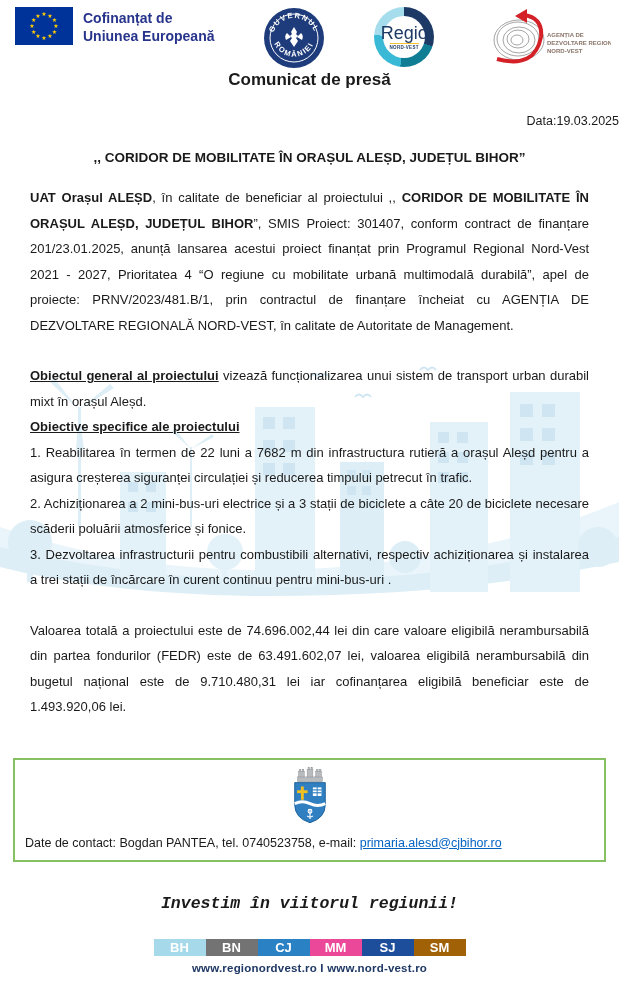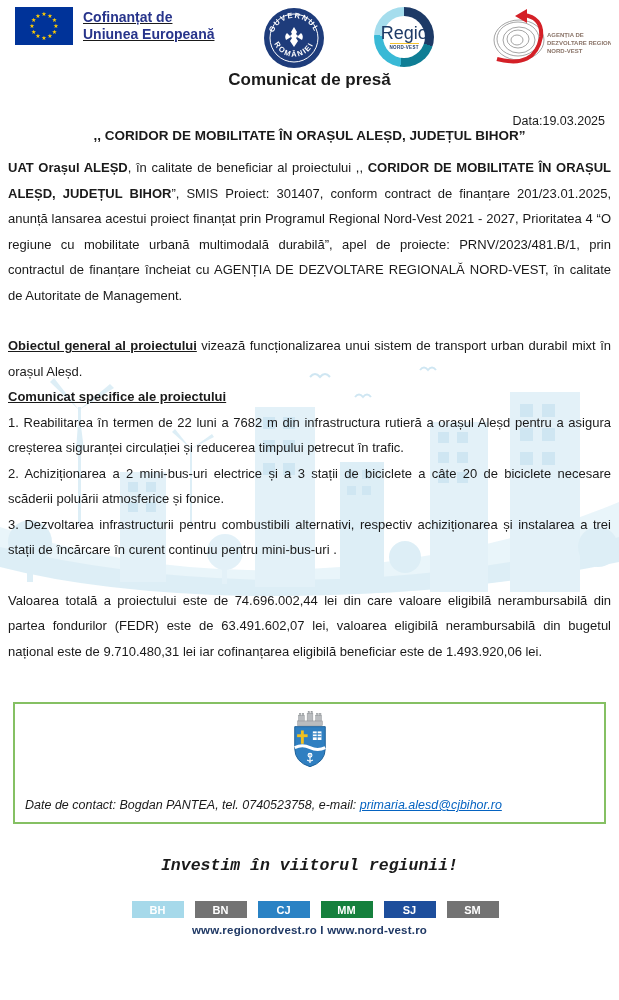"Cofinanțat de" .eu-block { align-items: center -> flex-end; text-decoration: underline -> none }
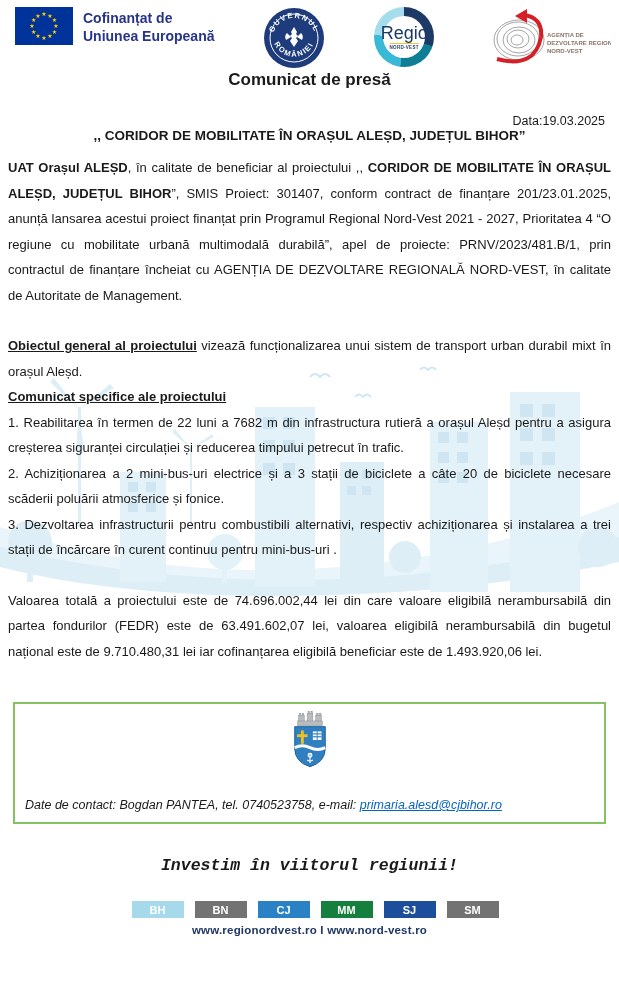"Data:19.03.2025" .doc-date { padding-right: 14px -> none }
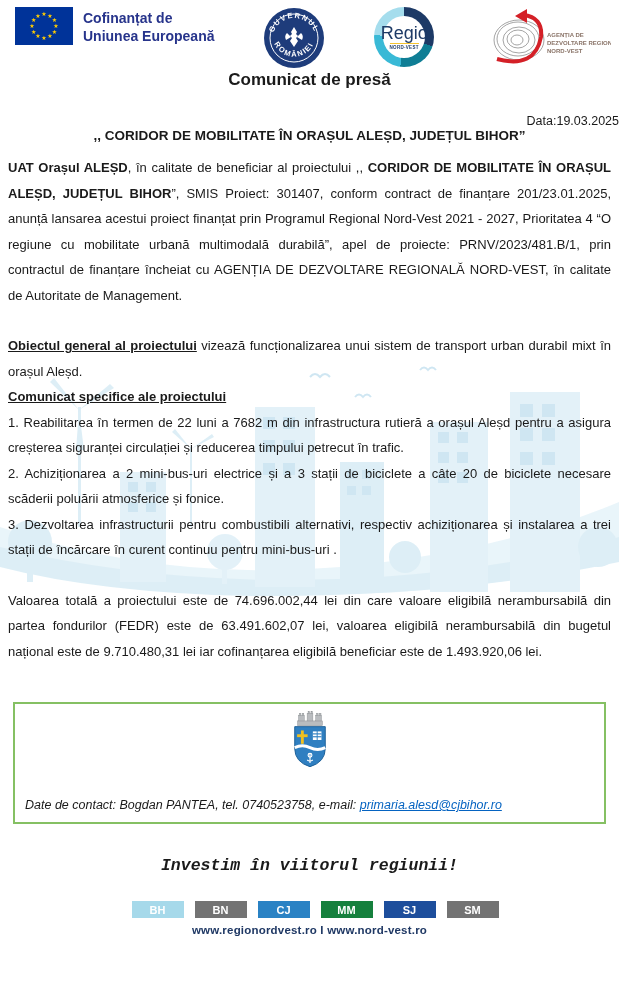",, CORIDOR DE MOBILITATE ÎN" .doc-headline { margin-top: none -> 22px }
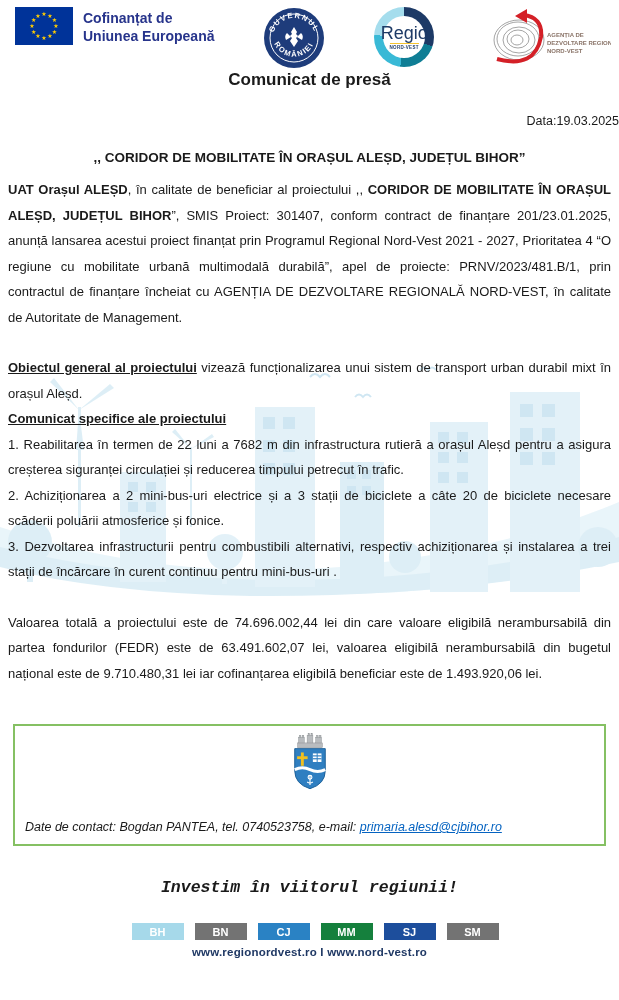"UAT Orașul ALEȘD, în calitate" .body-text { margin-top: 12px -> 20px; padding: 0 8px -> 0 30px }
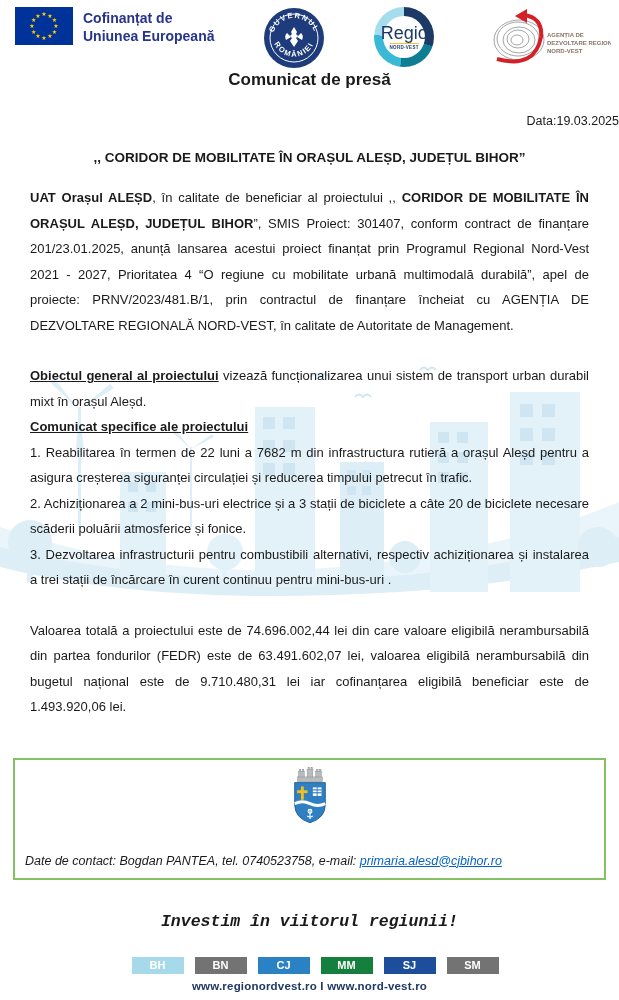"Comunicat specifice ale proiectului" p.bu { text: Comunicat -> Obiective }
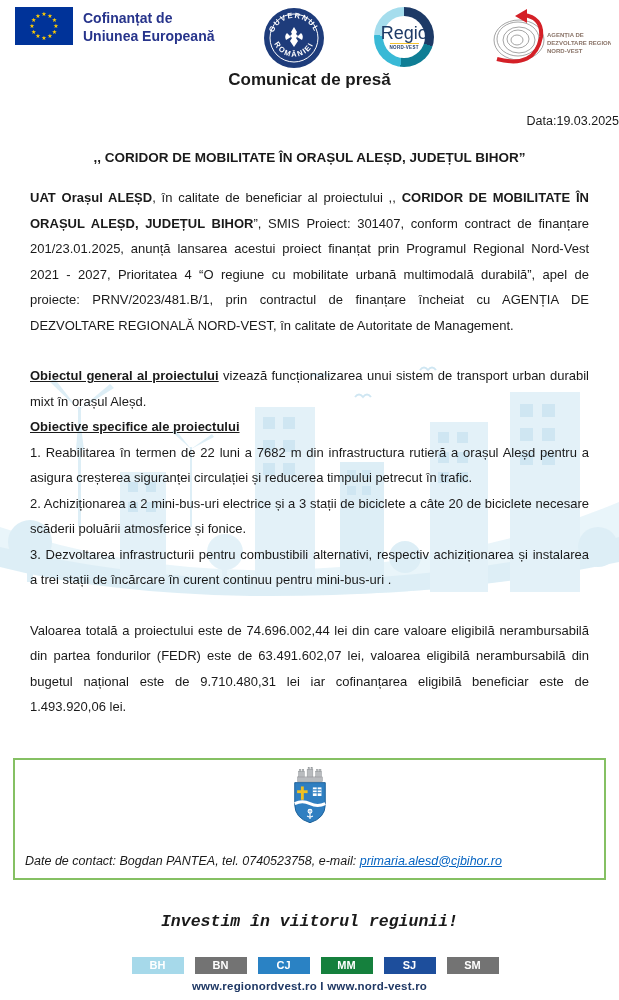"Date de contact: Bogdan PANTEA," .contact-line { font-style: italic -> none; margin-top: 24px -> 6px }
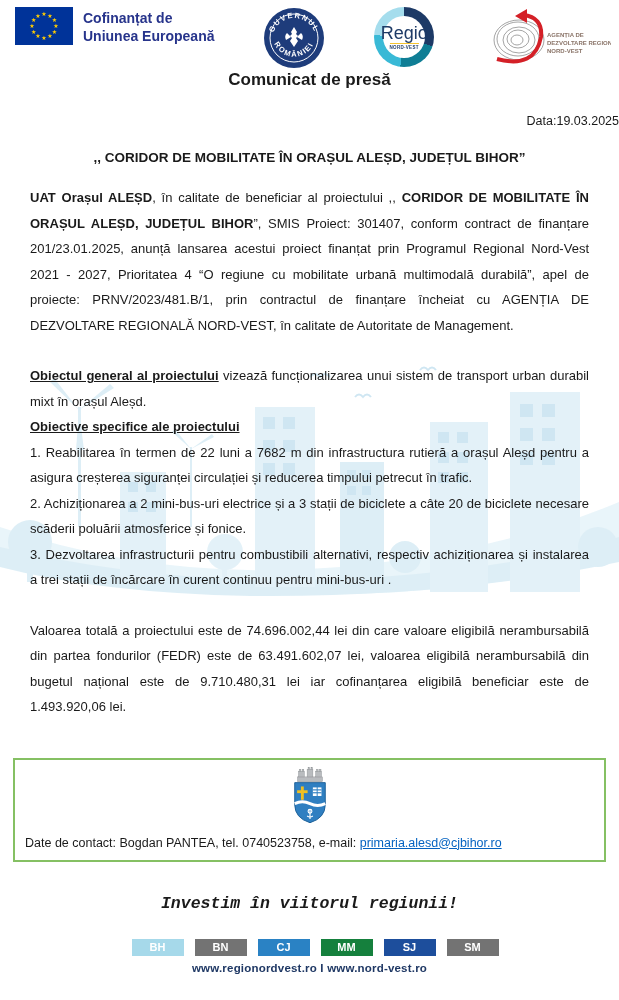"BH" .county-seg { font-size: 11px -> 13px; margin-left: 11px -> none }
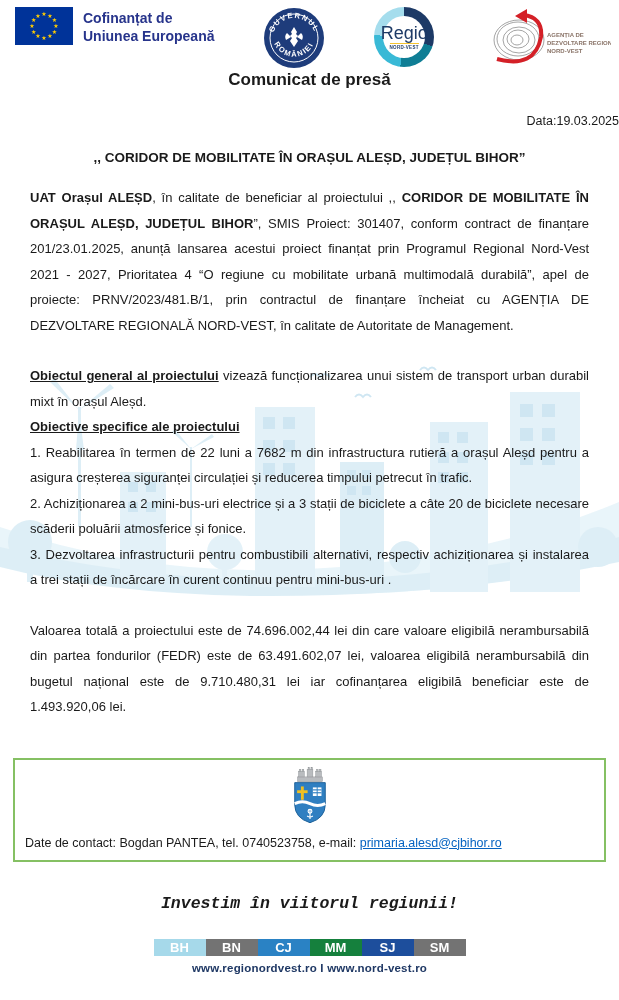"MM" div.county-seg { background: #15803d -> #ec4899 }
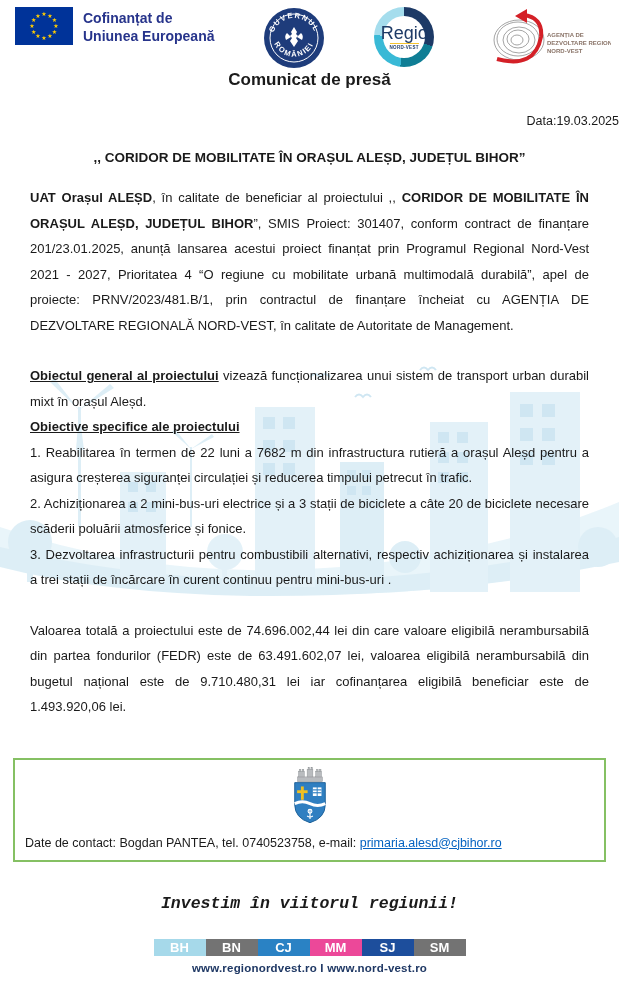"SM" div.county-seg { background: #737373 -> #a16207 }
